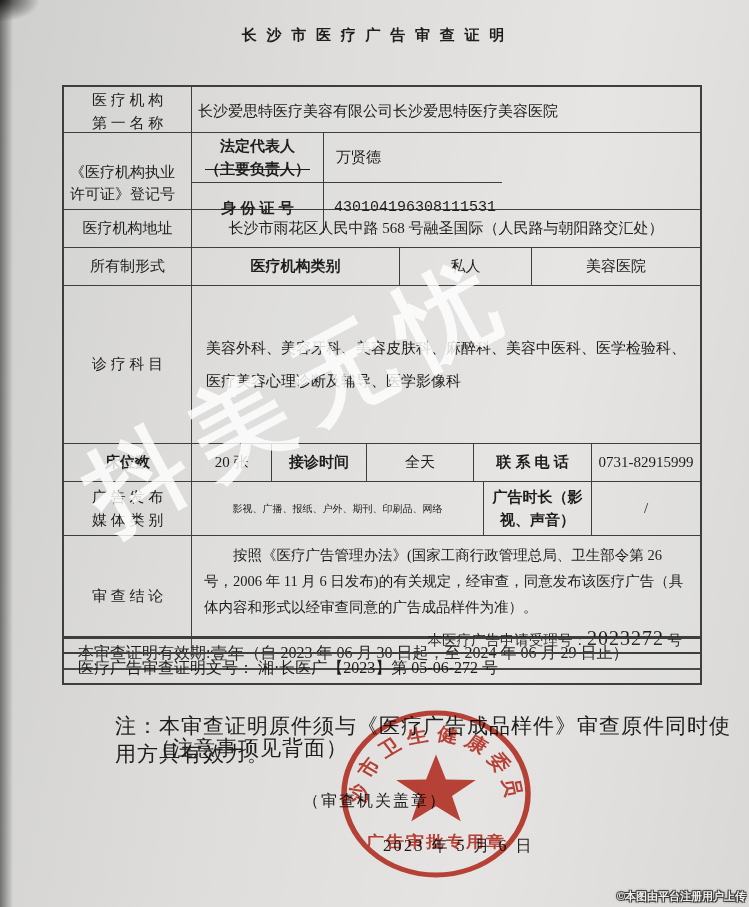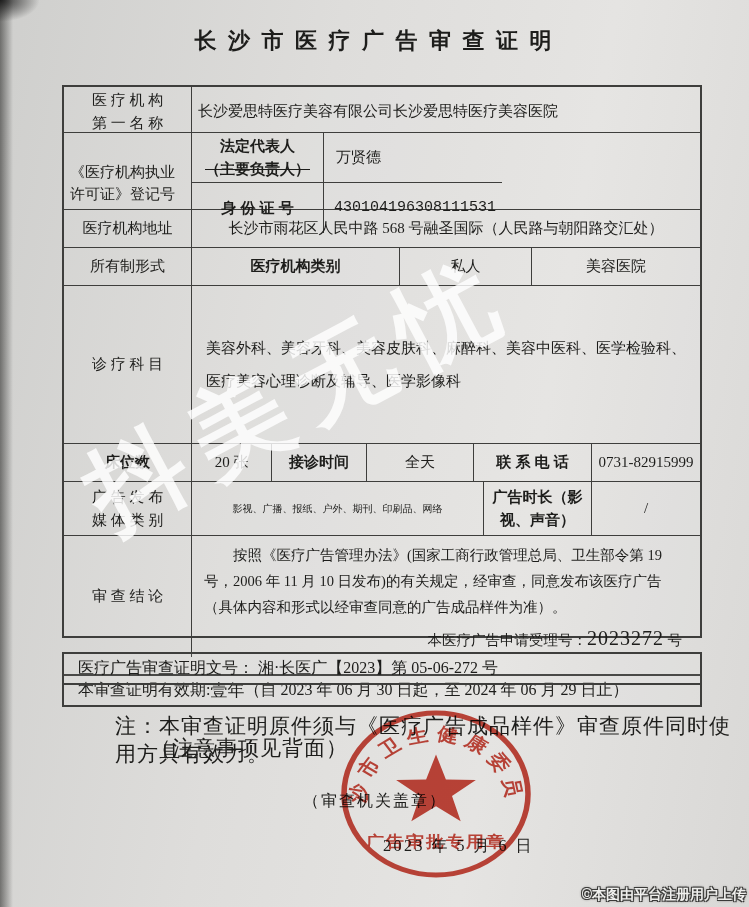"长 沙 市 医 疗" .title { font-size: 22px -> 15px }
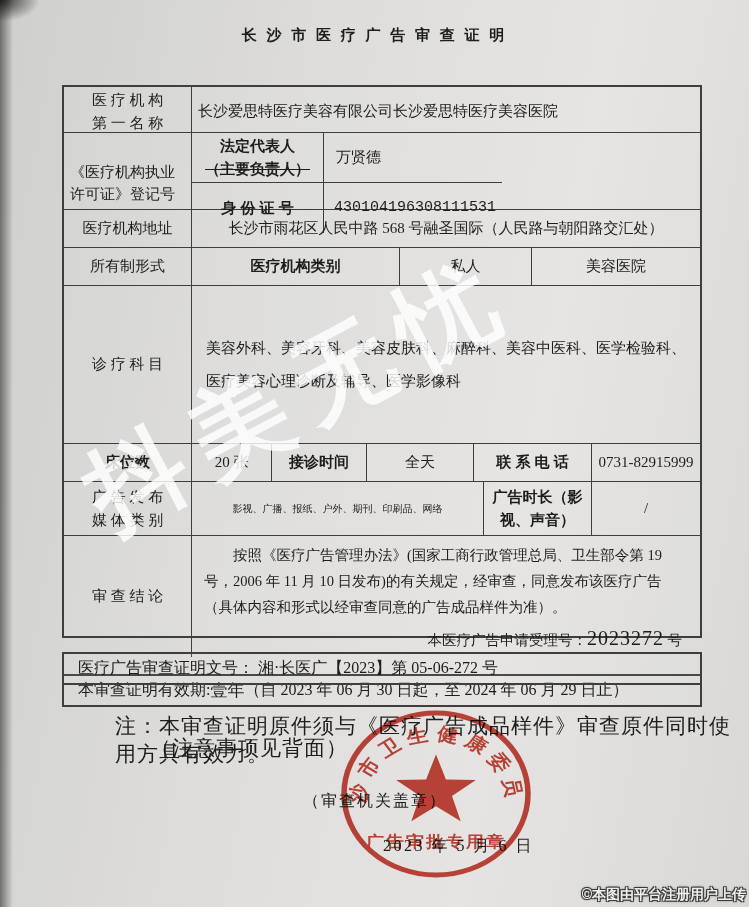"按照《医疗广告管理办法》(国家工商行政管理总局、卫生部令第 19 号，2006" p { text: 19 号，2006 年 11 月 10 -> 26 号，2006 年 11 月 6 }
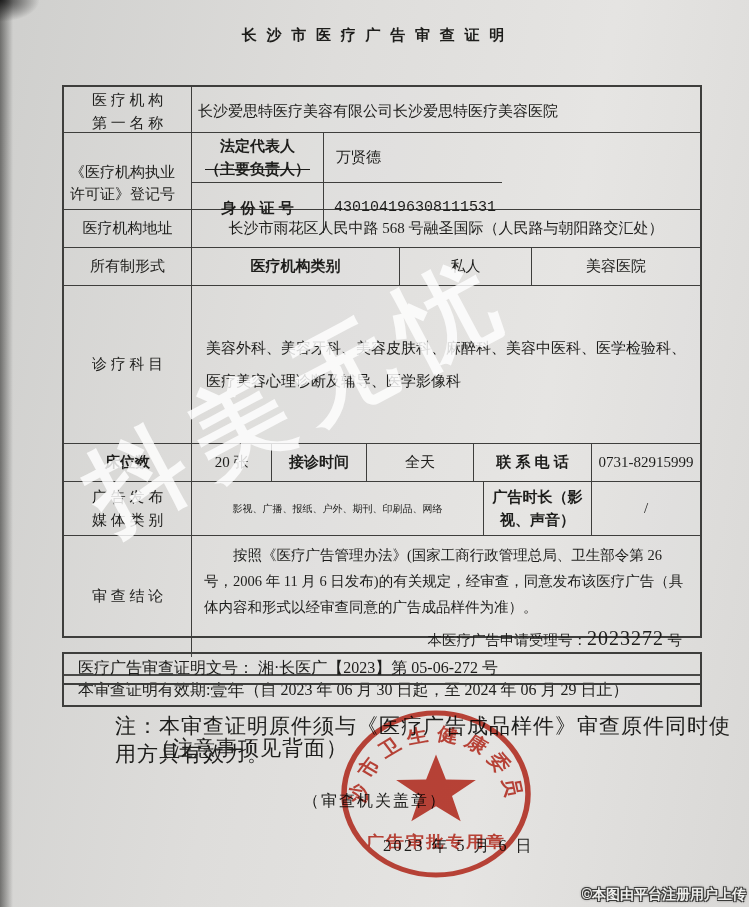"本审查证明有效期:" div.wide-box { top: 674px -> 637px }
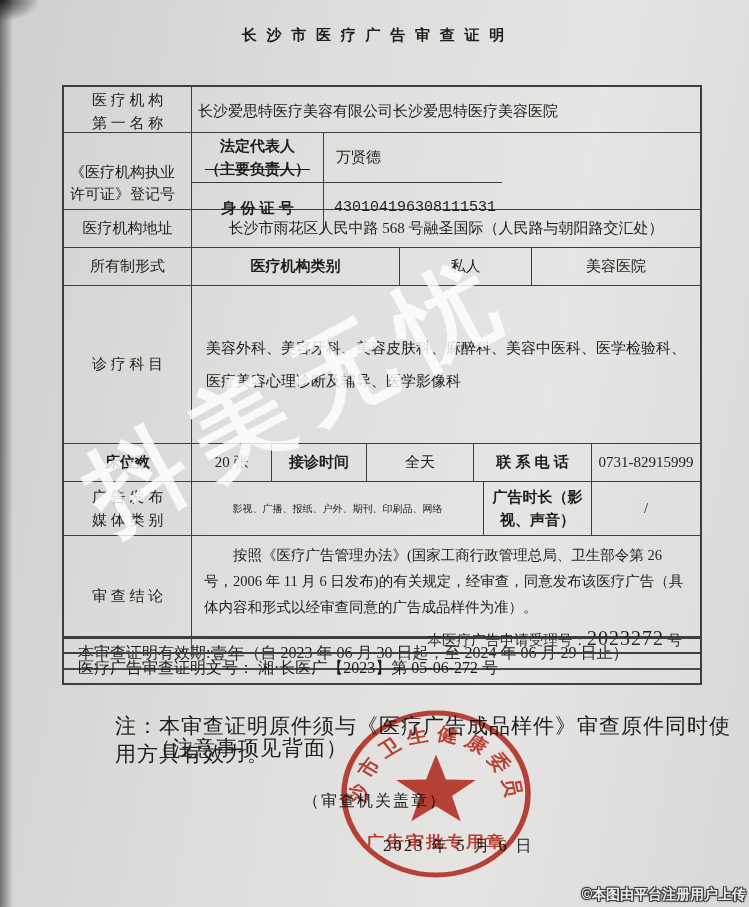"©本图由平台注册用户上传" .credit { font-size: 14px -> 11px }
